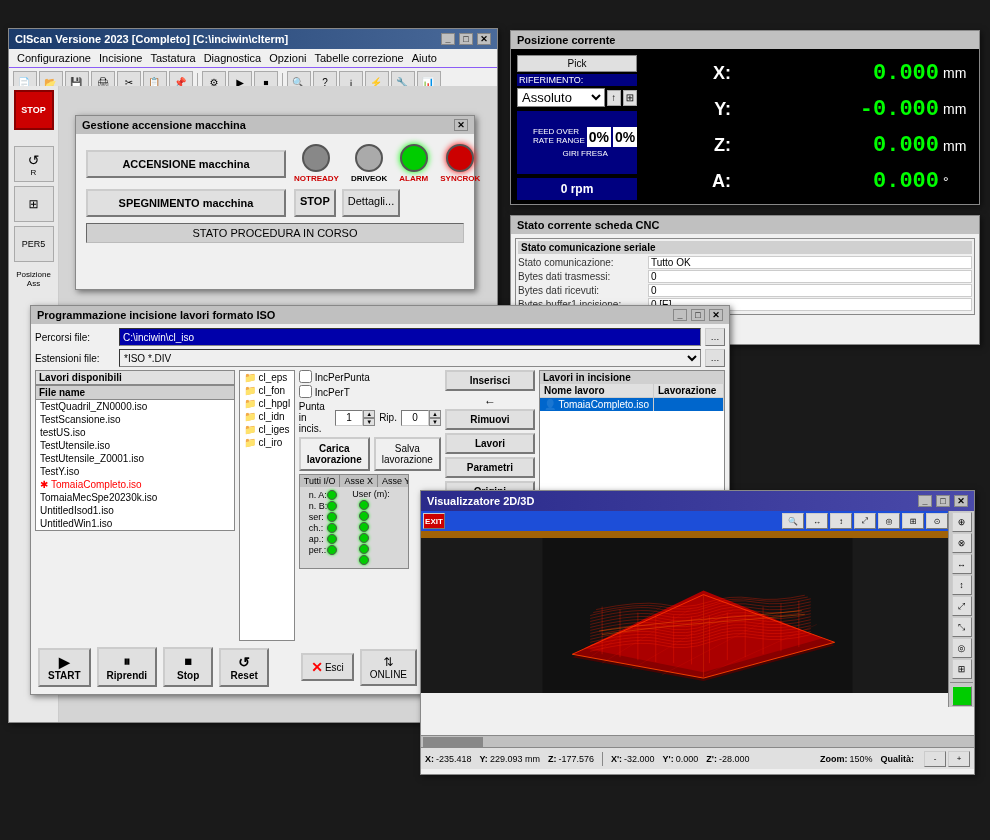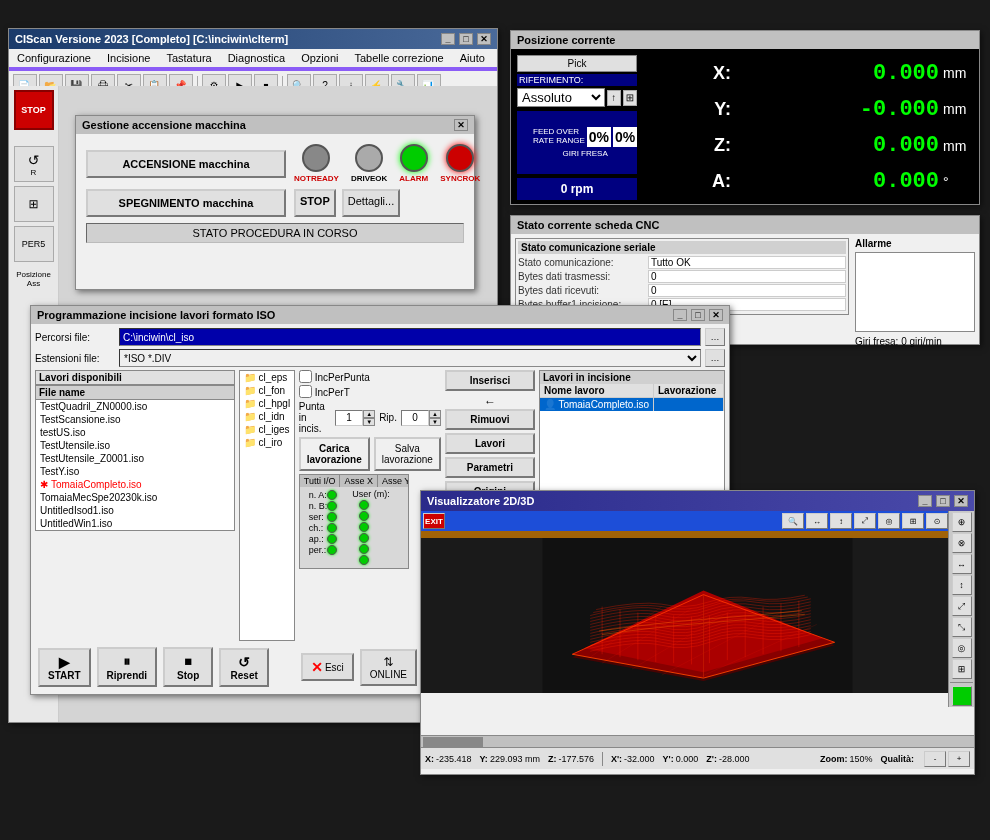"Configurazione" .menu-bar { border-bottom: 4px solid #8b5cf6 -> 1px solid #8b5cf6; gap: 8px -> none }
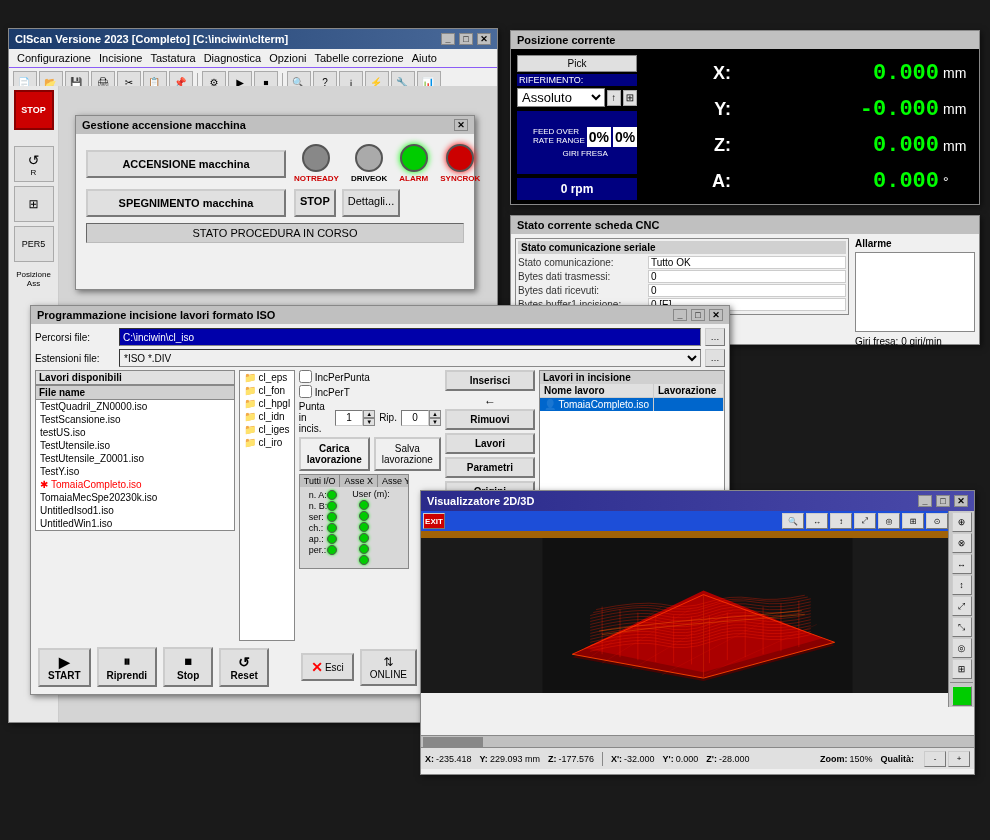"Allarme" div.cnc-right { html: <div> <div>Allarme</div> <div></div> <div> <span>Giri fresa:</span> <span>0 giri/min</span> </div> </div> -> none }
